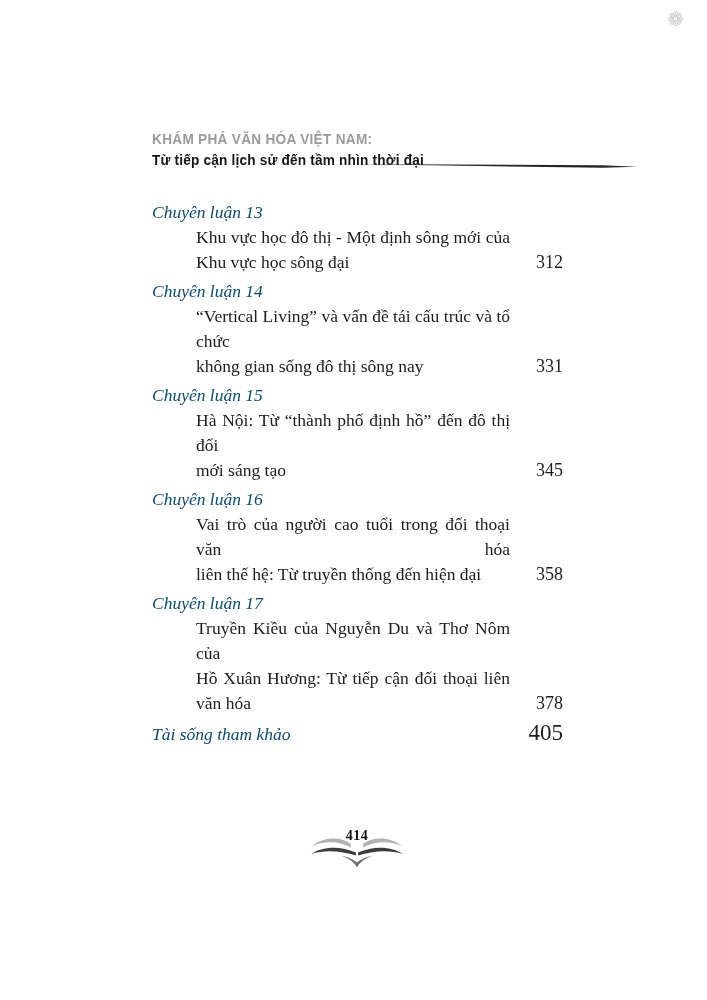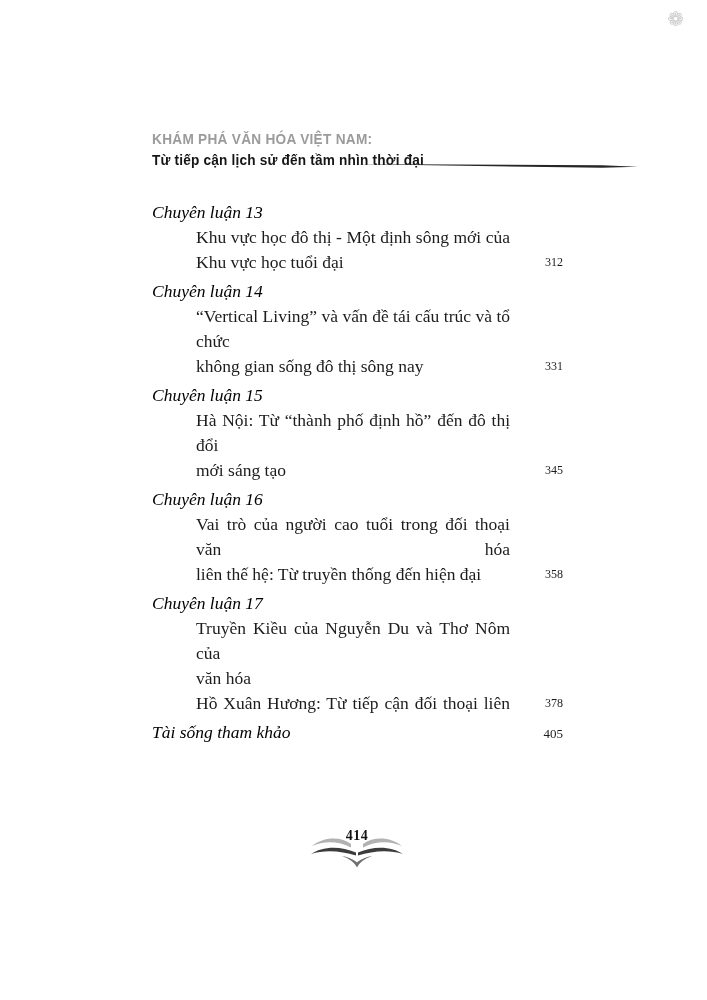"Chuyên luận 13" .entry-label { color: #000000 -> #0c4a6e }
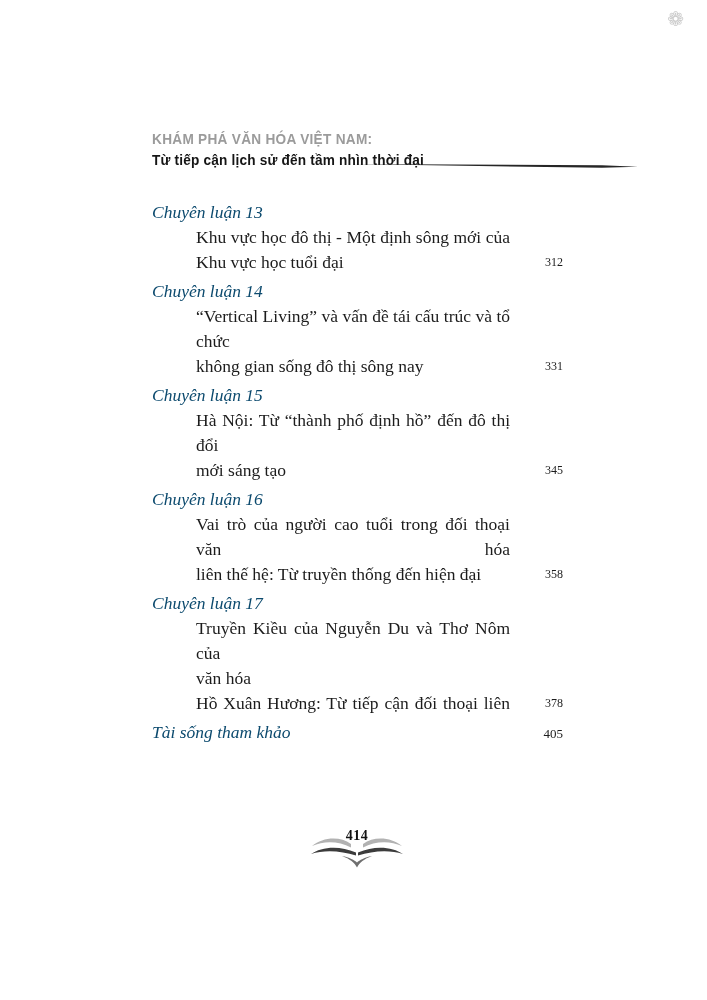"Khu vực học tuổi đại" div.tl { text: tuổi -> sông }
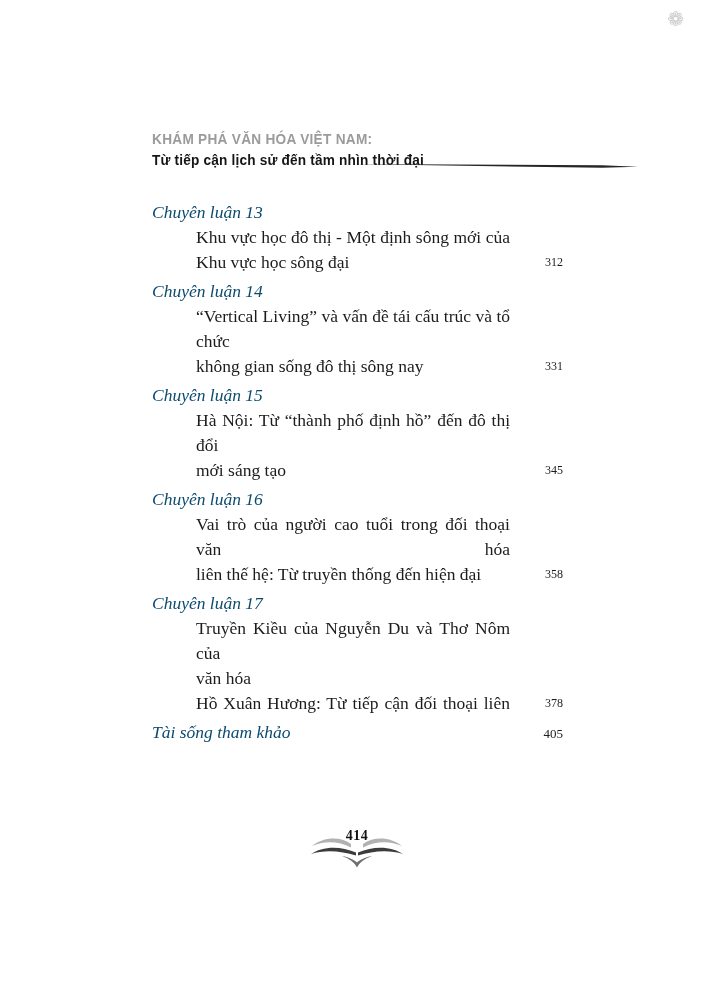"312" .pagenum { font-size: 12px -> 18px }
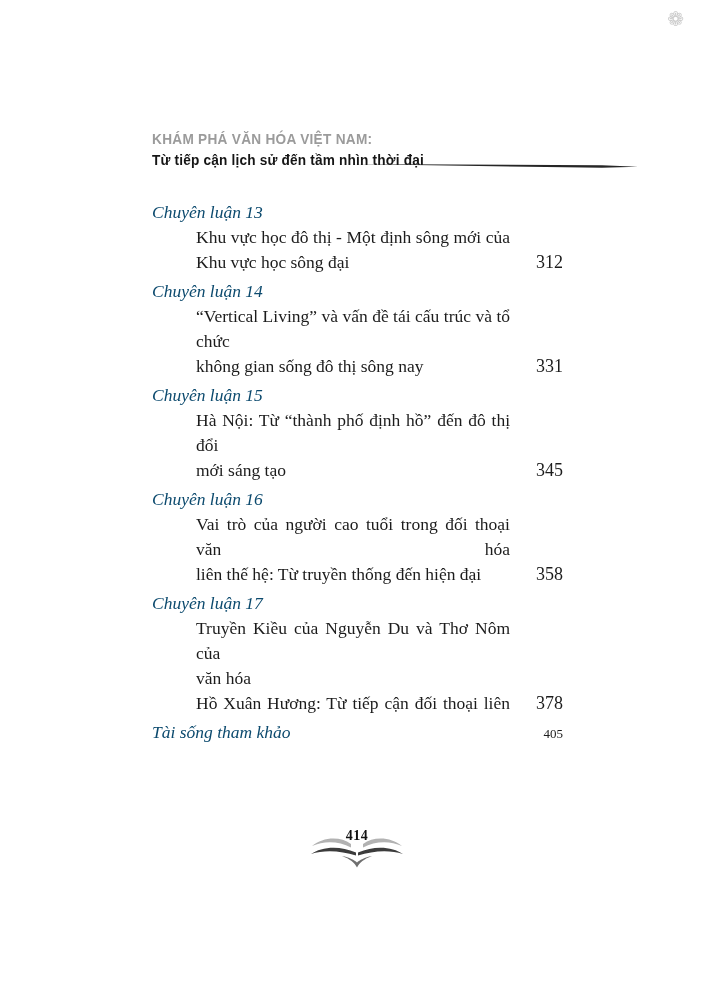"văn hóa" div.tl { order: before "Hồ Xuân Hương: Từ tiếp" -> after "Hồ Xuân Hương: Từ tiếp" }
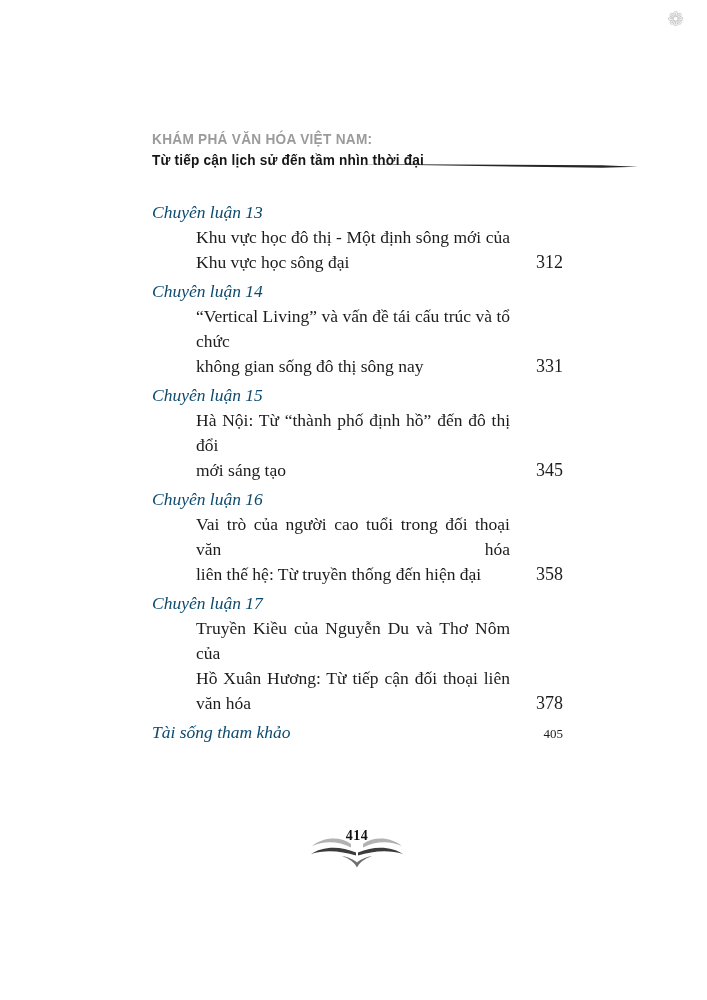"405" .refs-row .refpage { font-size: 13px -> 23px }
